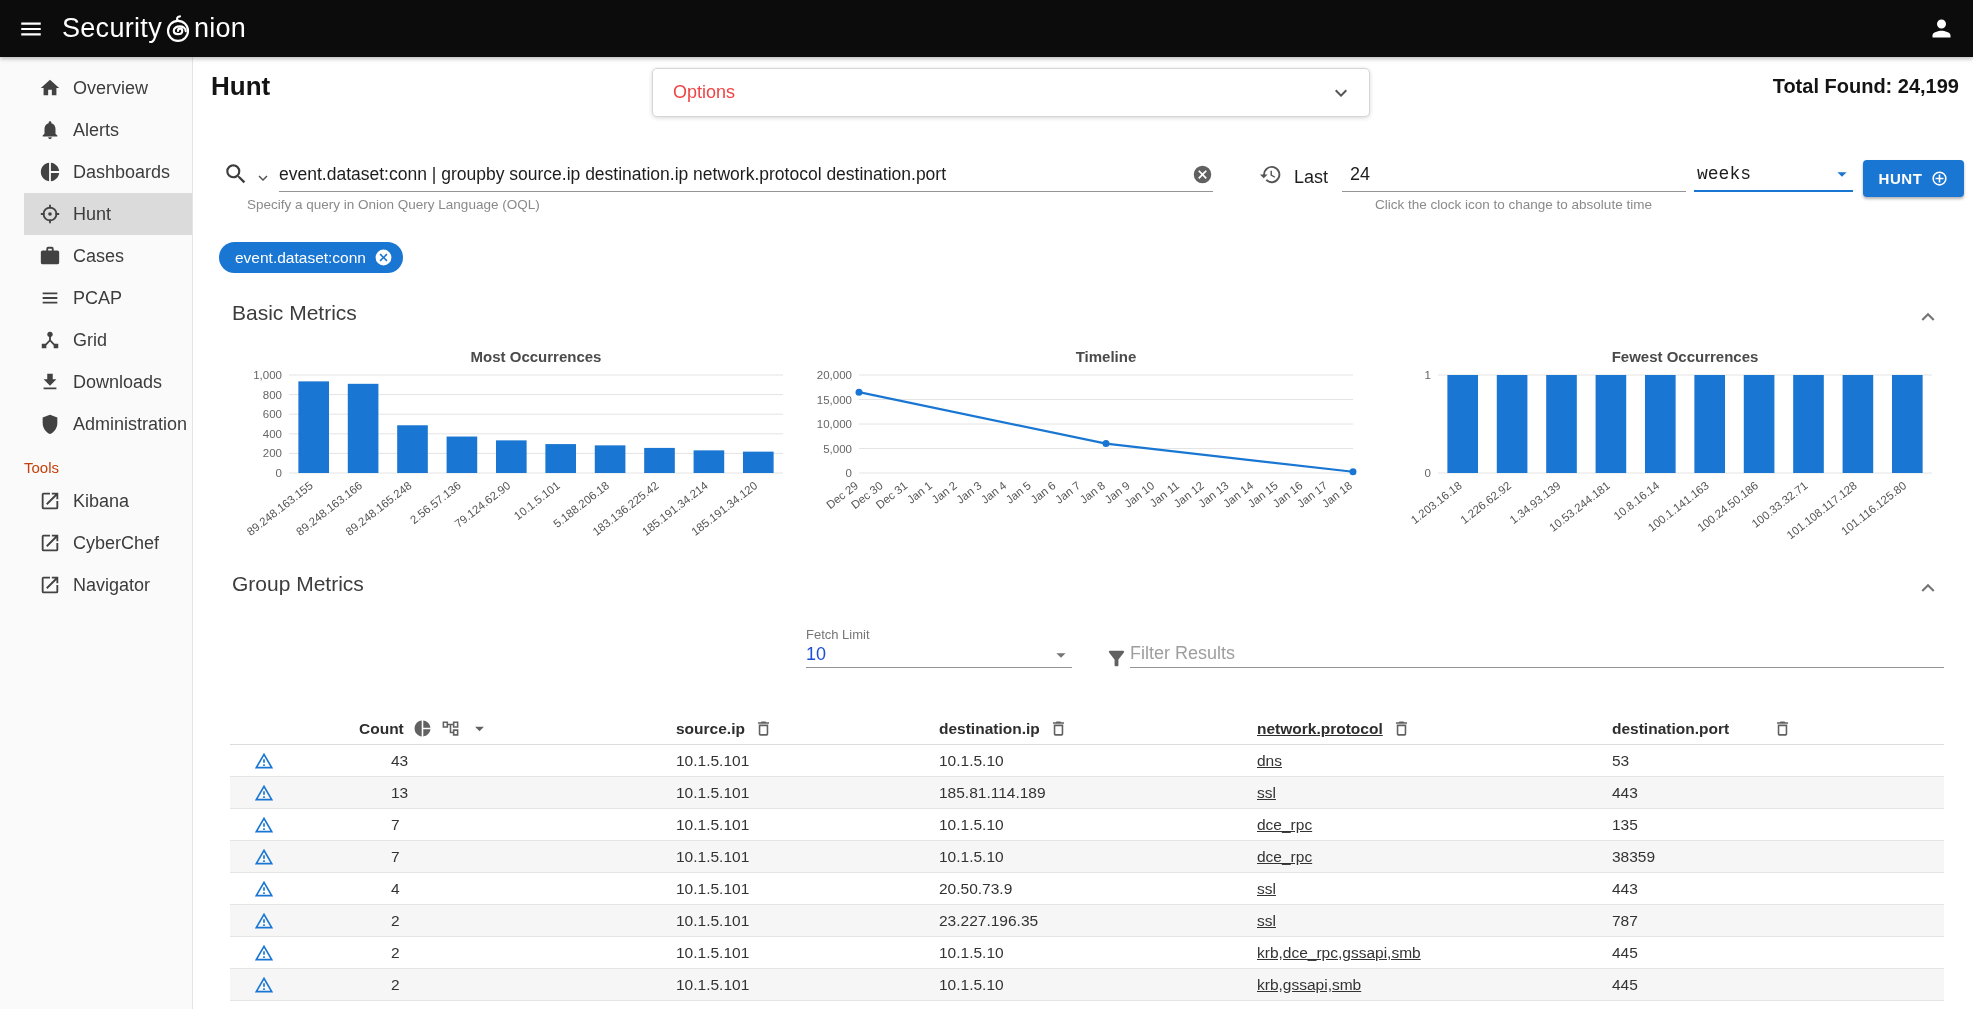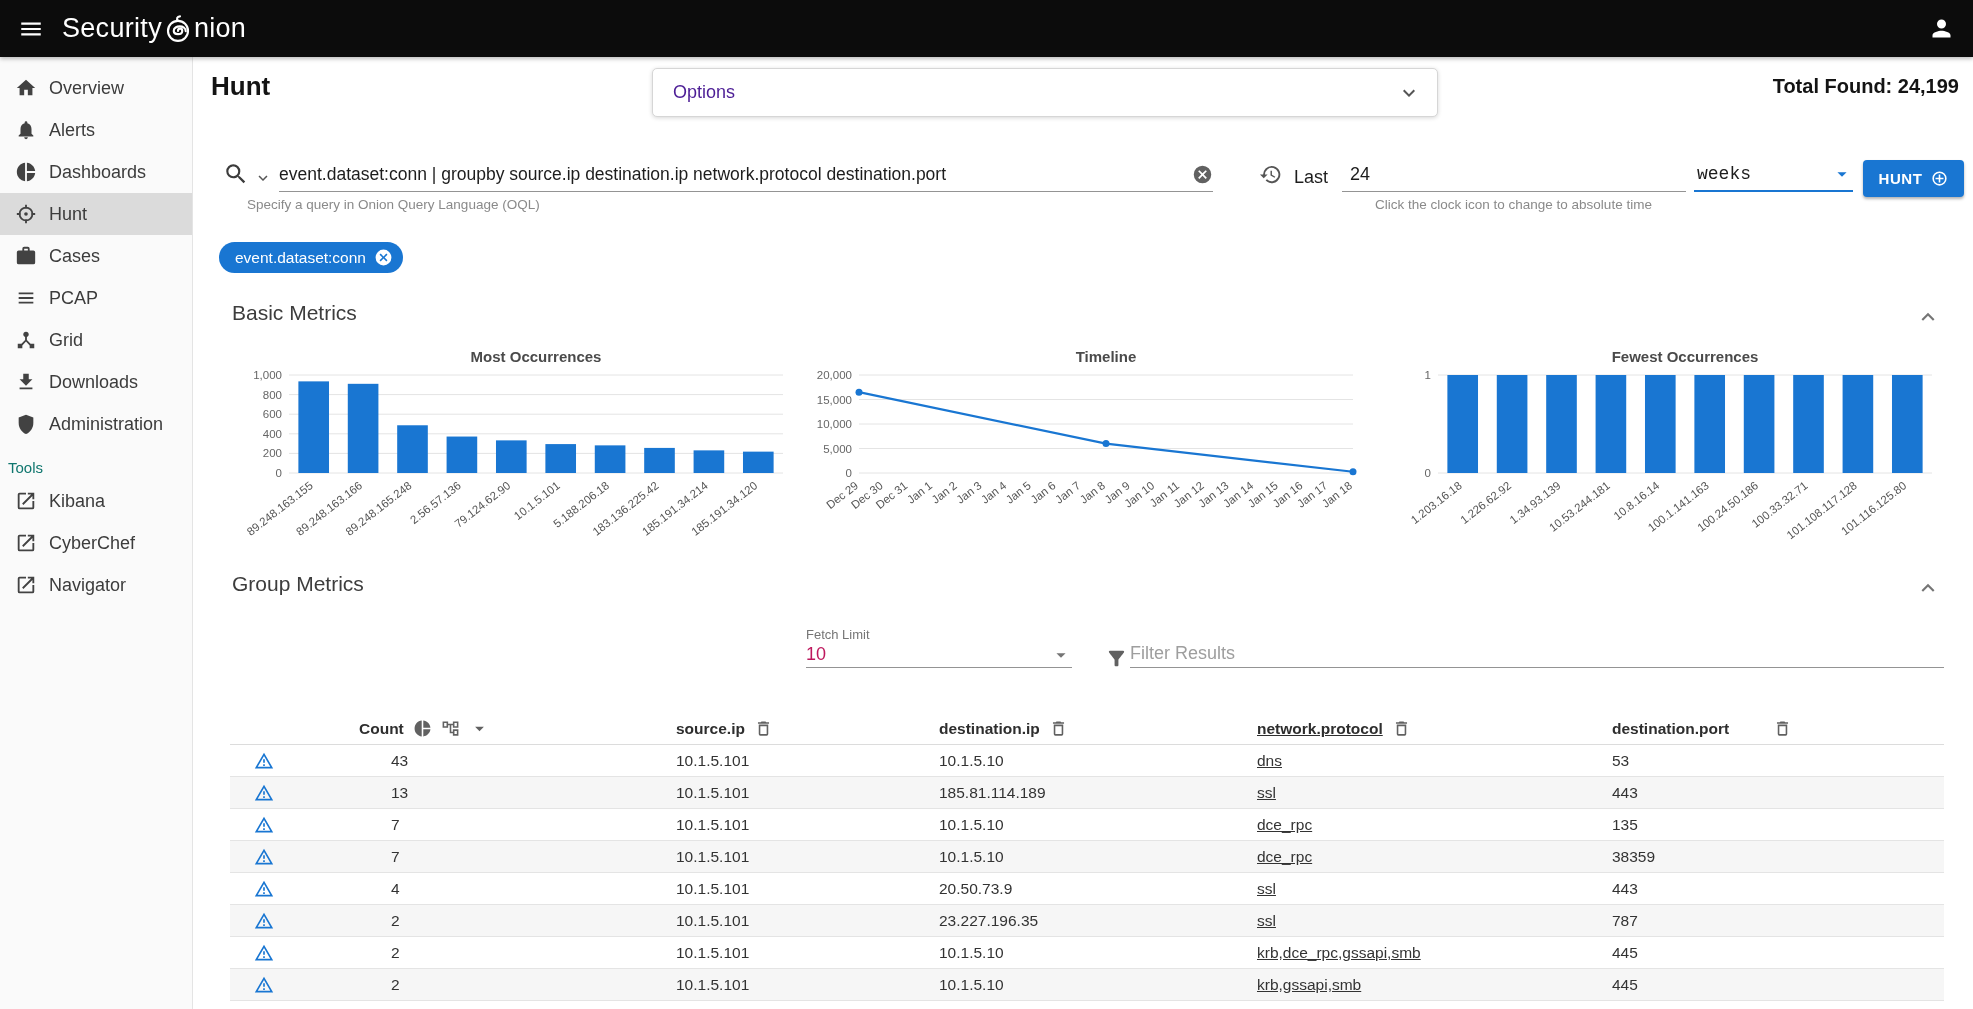"Overview" .side-item { margin-left: none -> 24px }
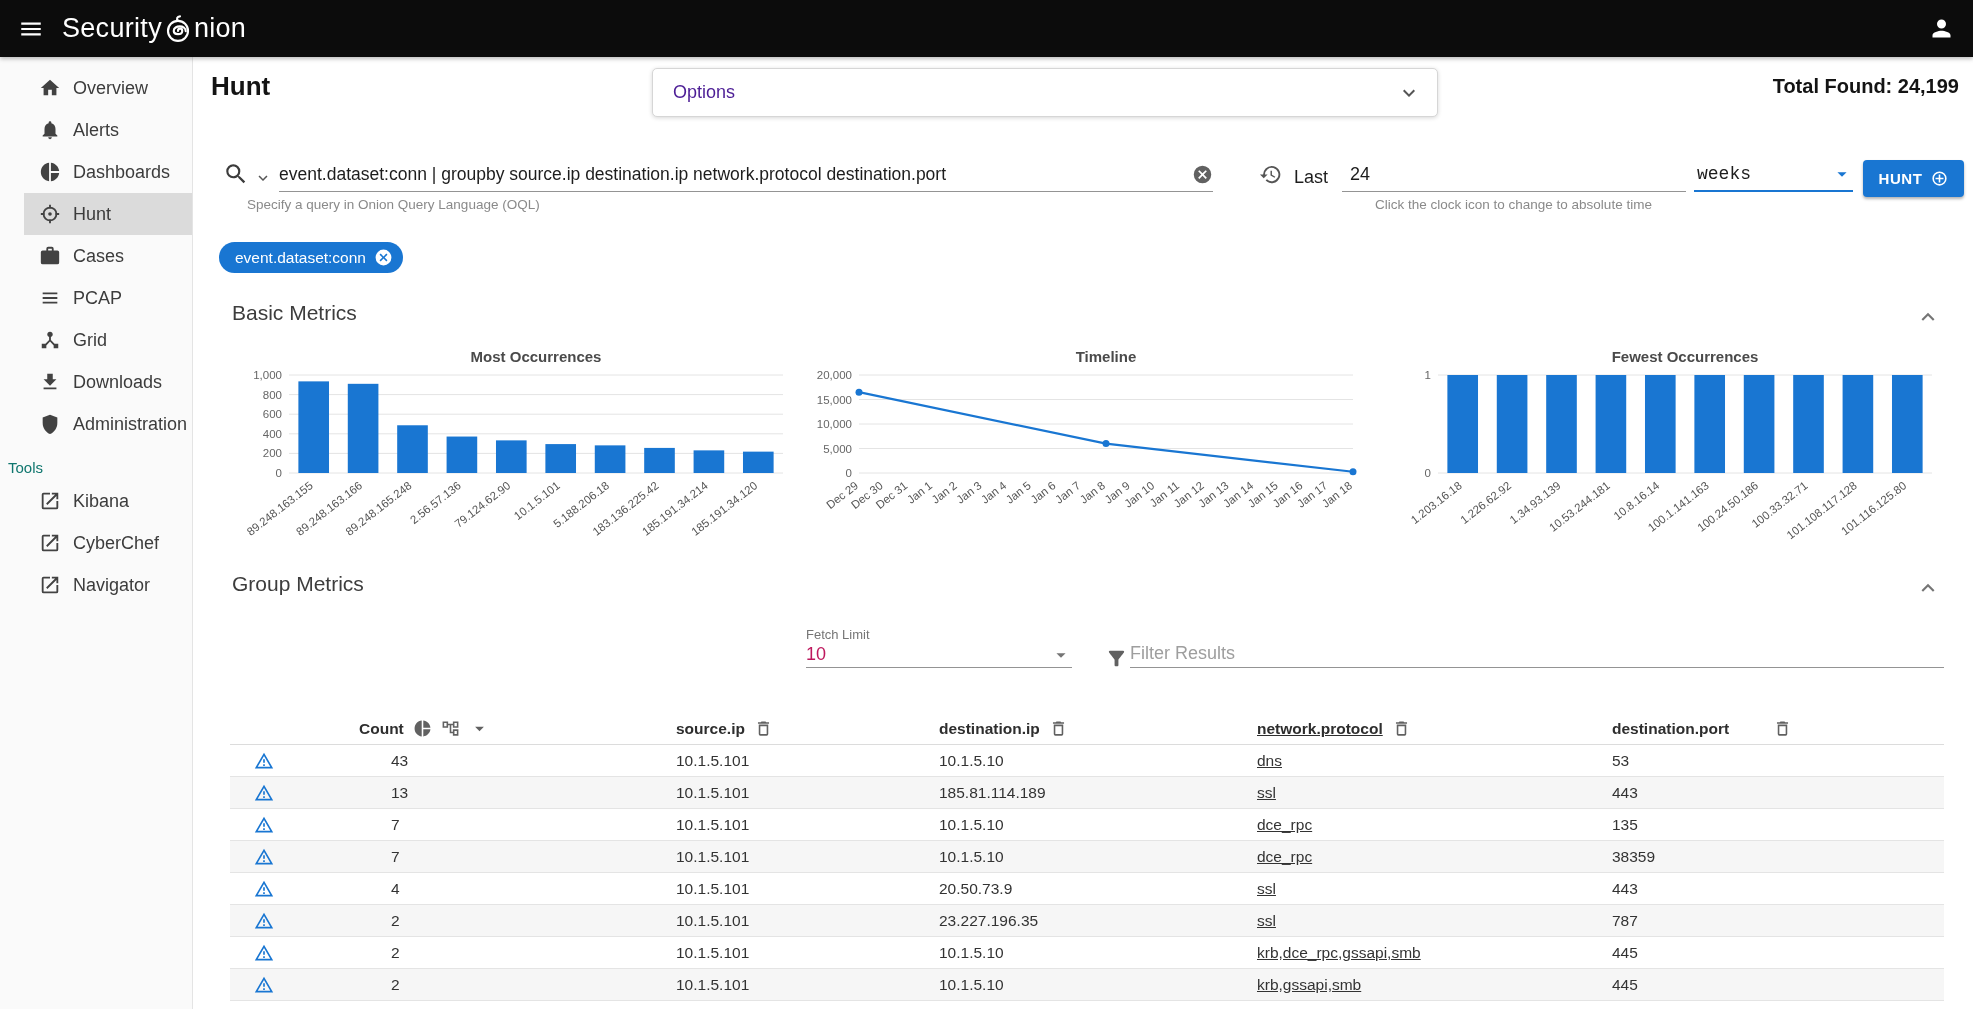"Options" .options-select { color: #4c1d95 -> #ef4444; width: 786px -> 718px }
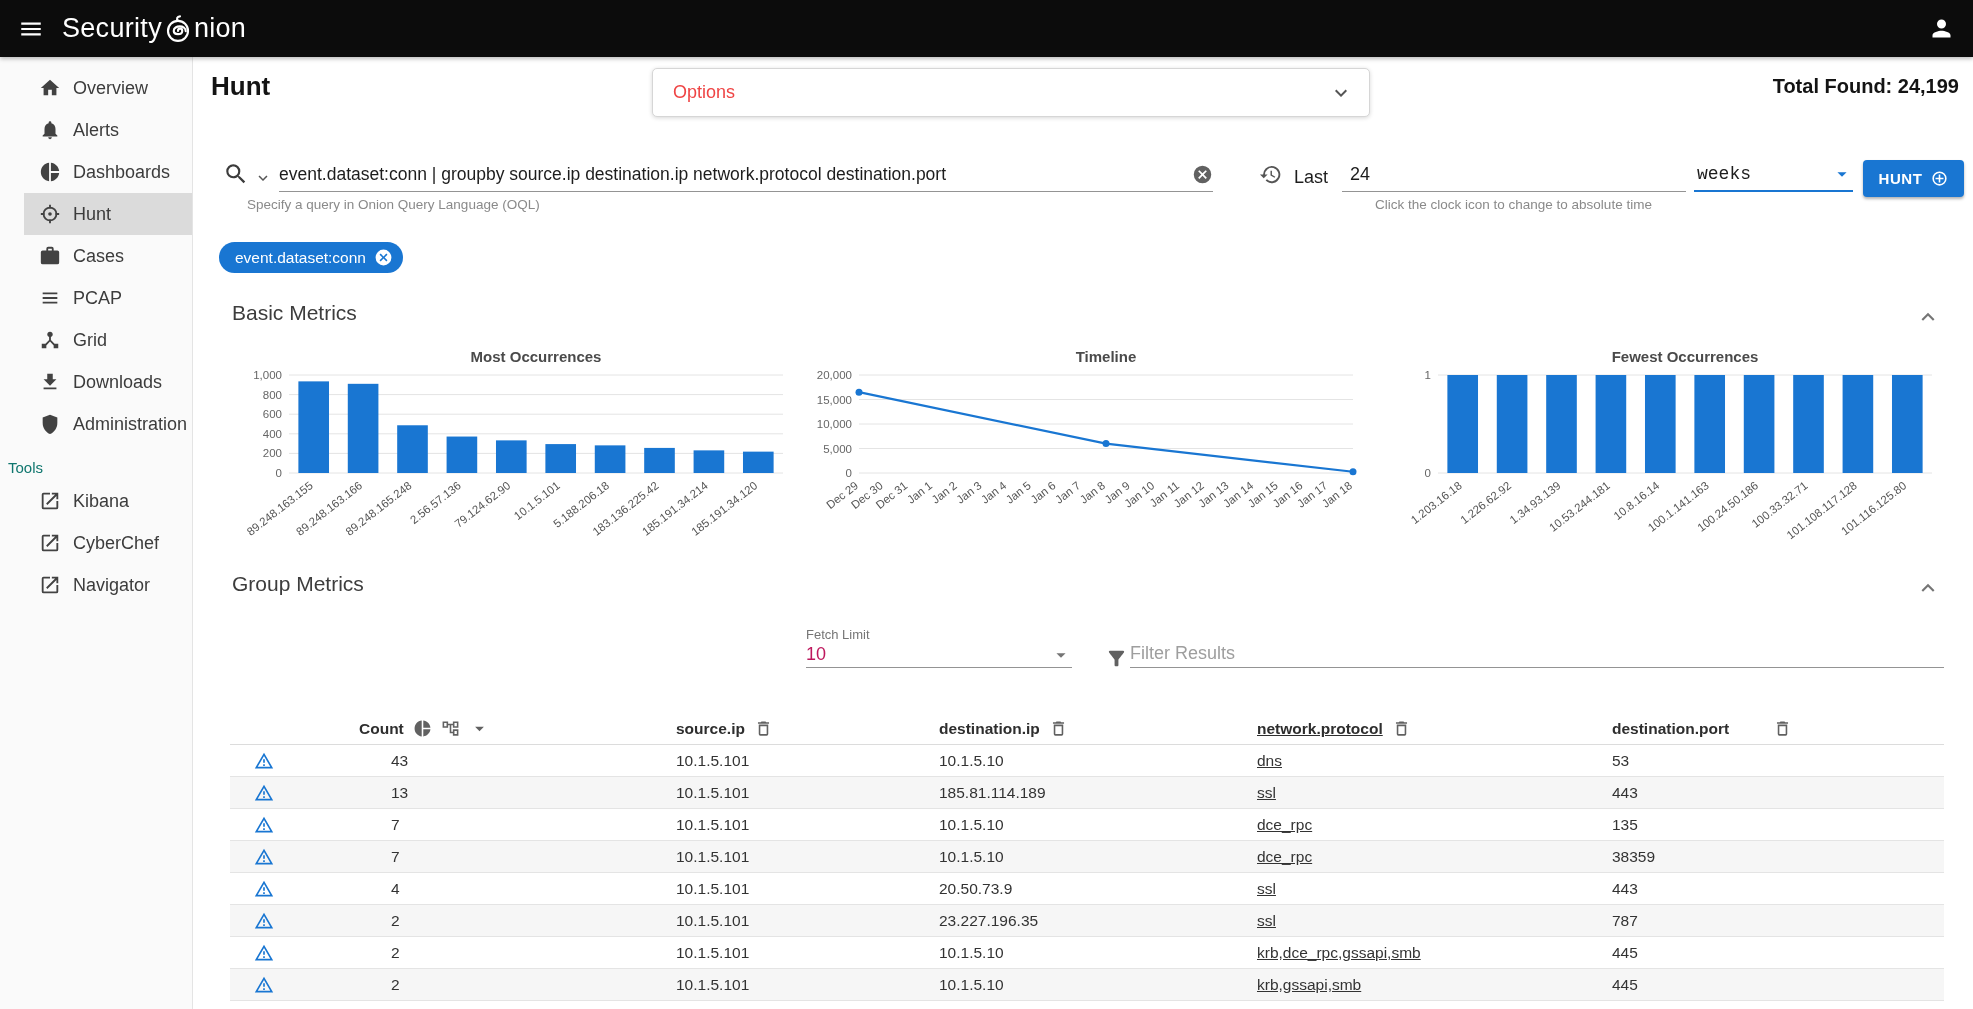"Tools" .tools-label { color: #0f766e -> #c2410c; margin: 14px 0 4px 8px -> 14px 0 4px 24px }
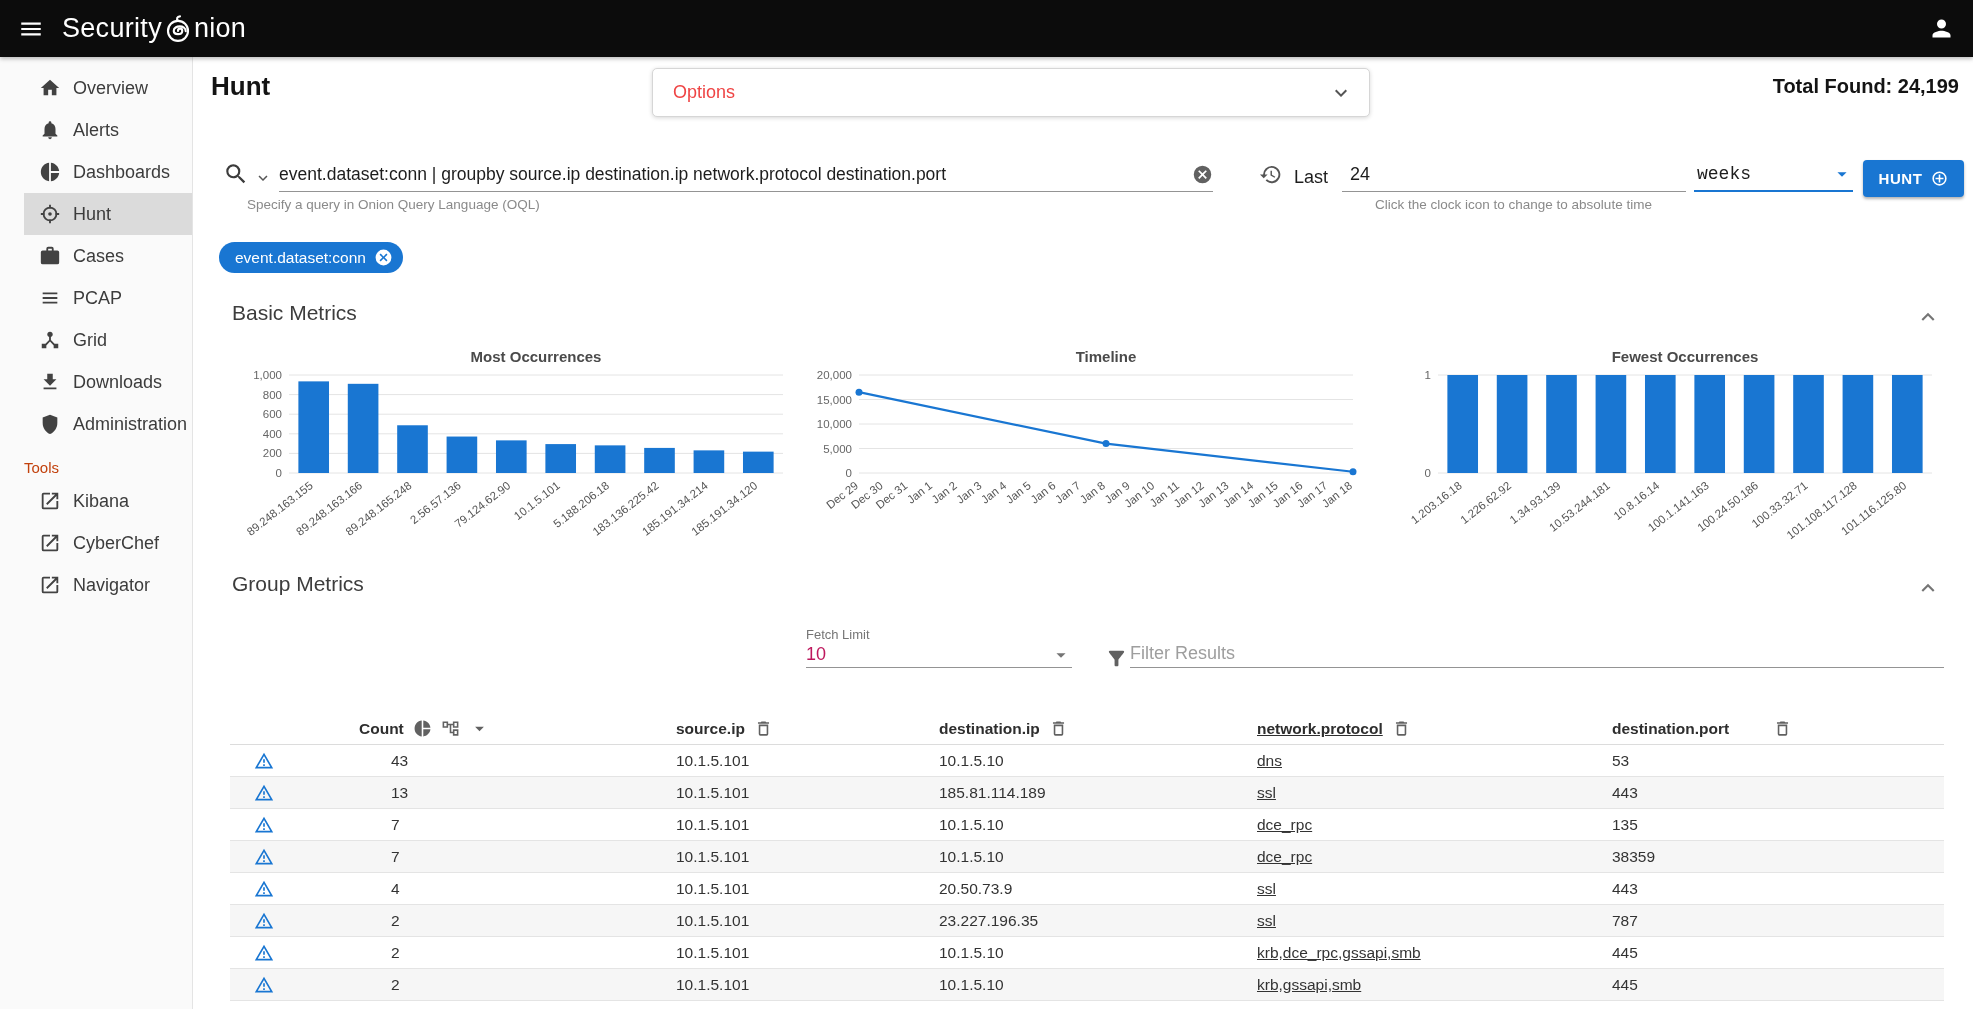"10" .fetch-wrap .f-val { color: #be185d -> #1d4ed8 }
